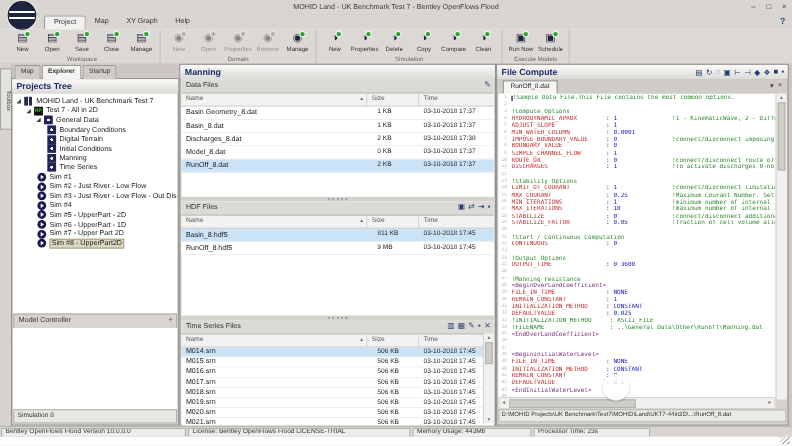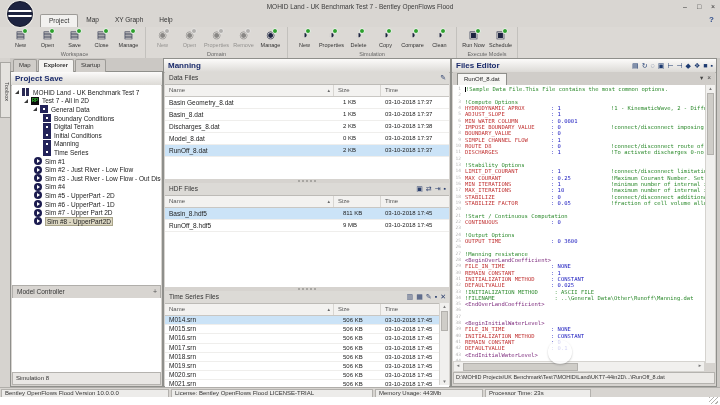"Files Editor" div.panel-title { text: Files Editor -> File Compute }
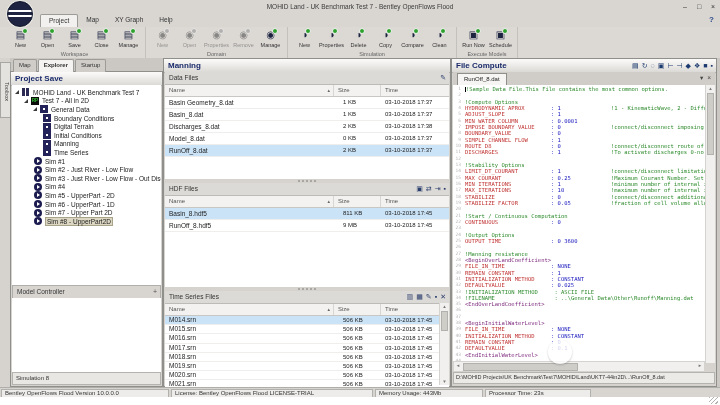"Project Save" div.panel-title { text: Project Save -> Projects Tree }
